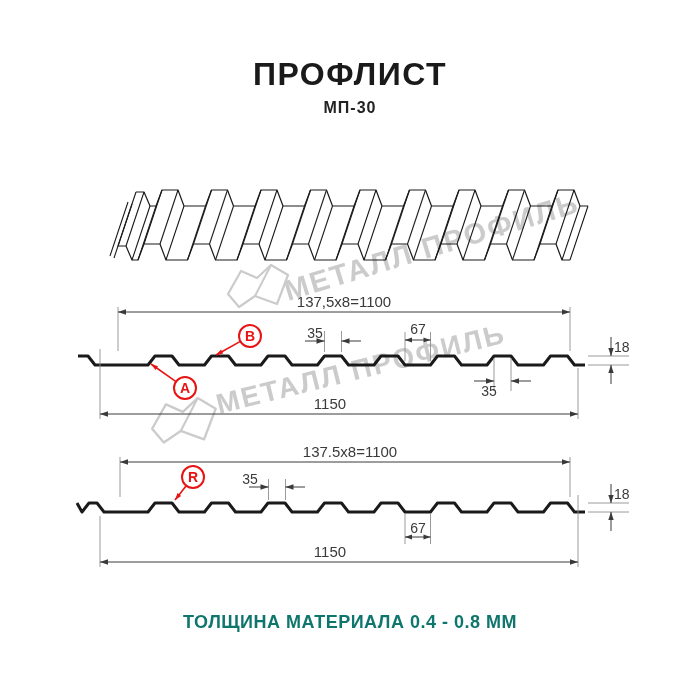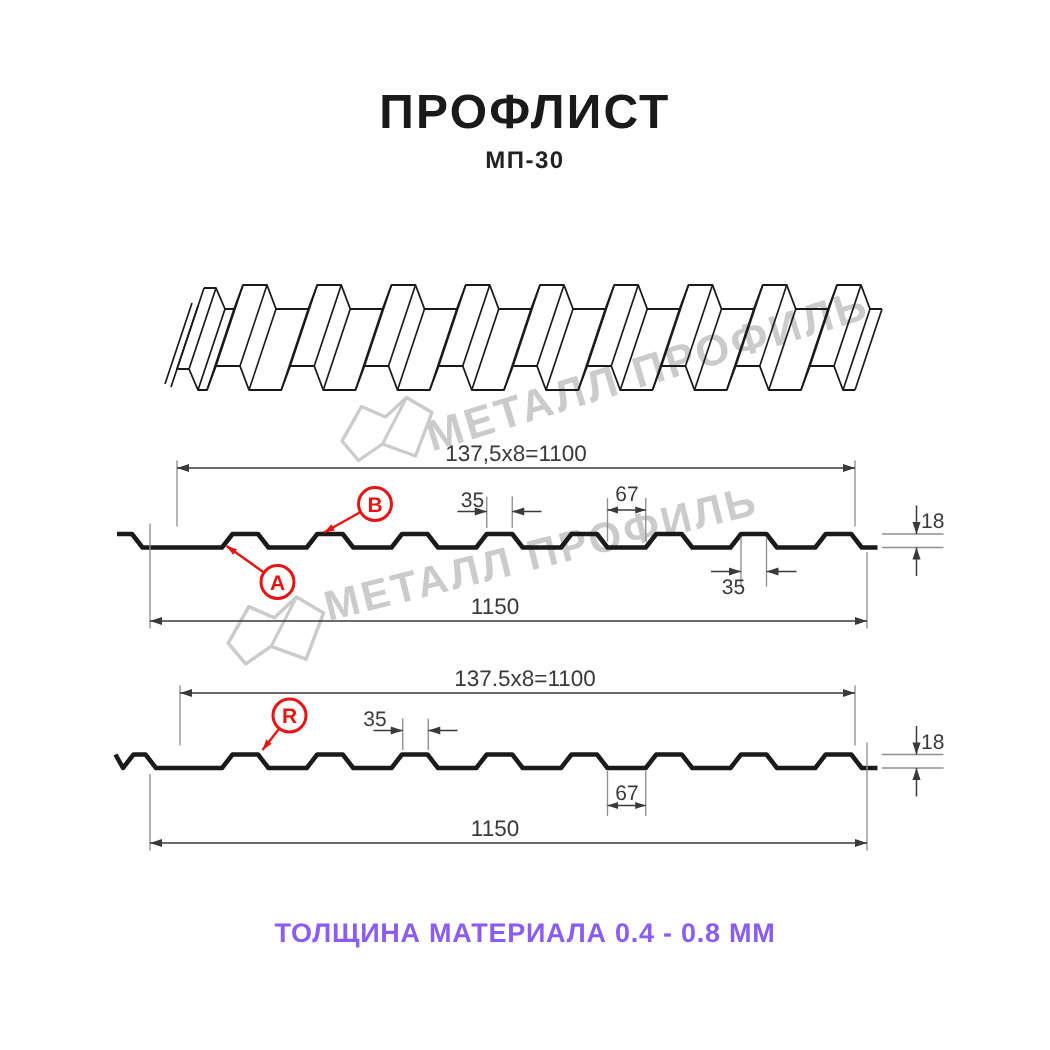"ТОЛЩИНА МАТЕРИАЛА 0.4 - 0.8" .caption { color: #8b5cf6 -> #0f766e }
